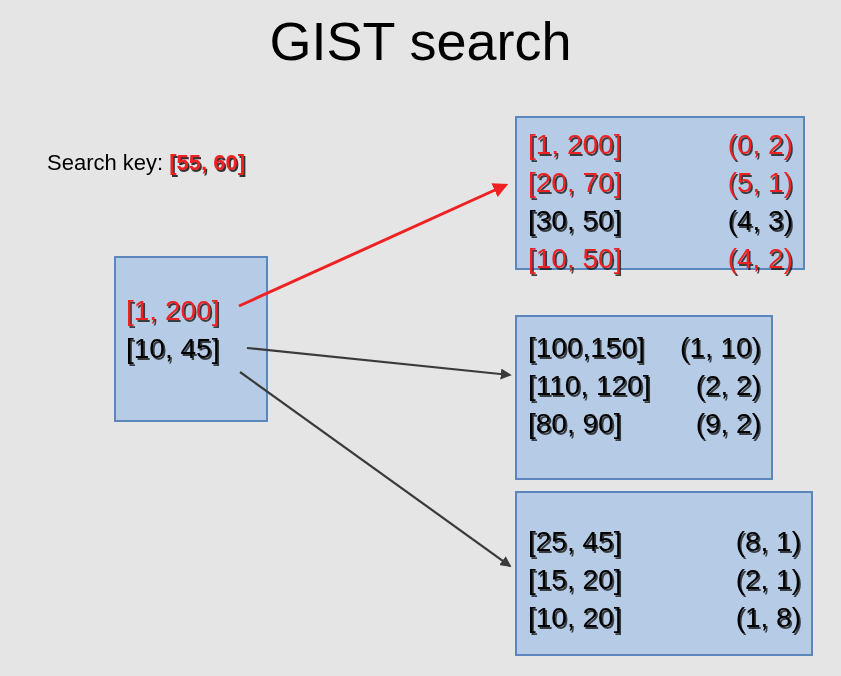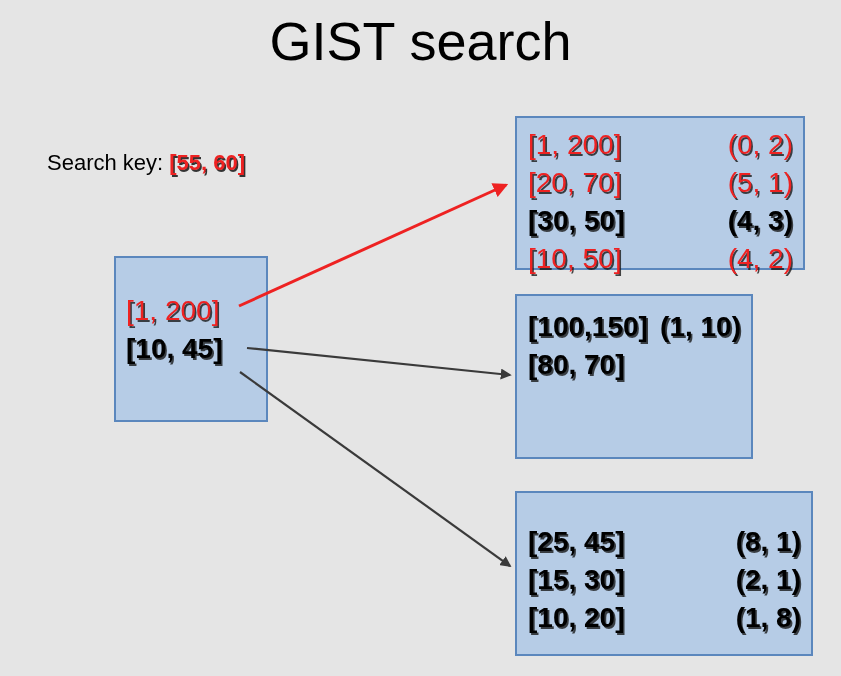"[30, 50]" .node-row.black { font-weight: bold -> none }
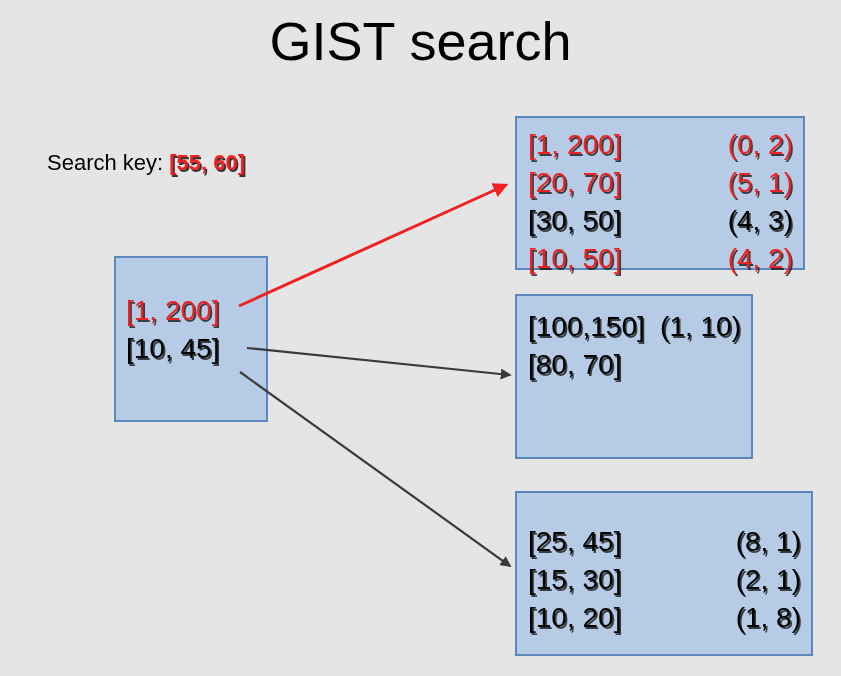"[100,150]" #leaf-node-2 { top: 294px -> 315px; width: 238px -> 258px }
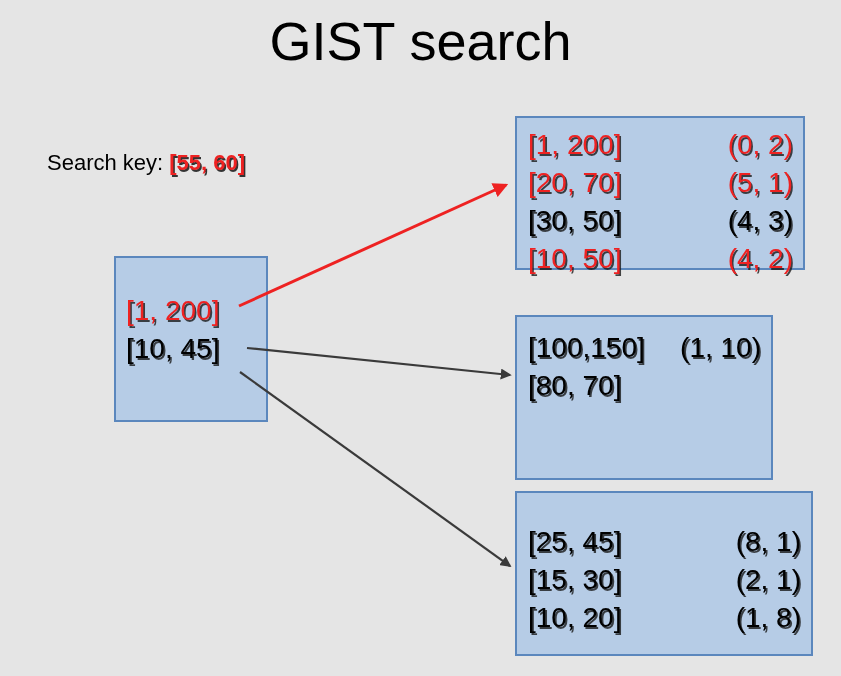"[110, 120]" div.node-row { html: none -> <div> <span>[110, 120]</span> <span>(2, 2)</span> </div> }
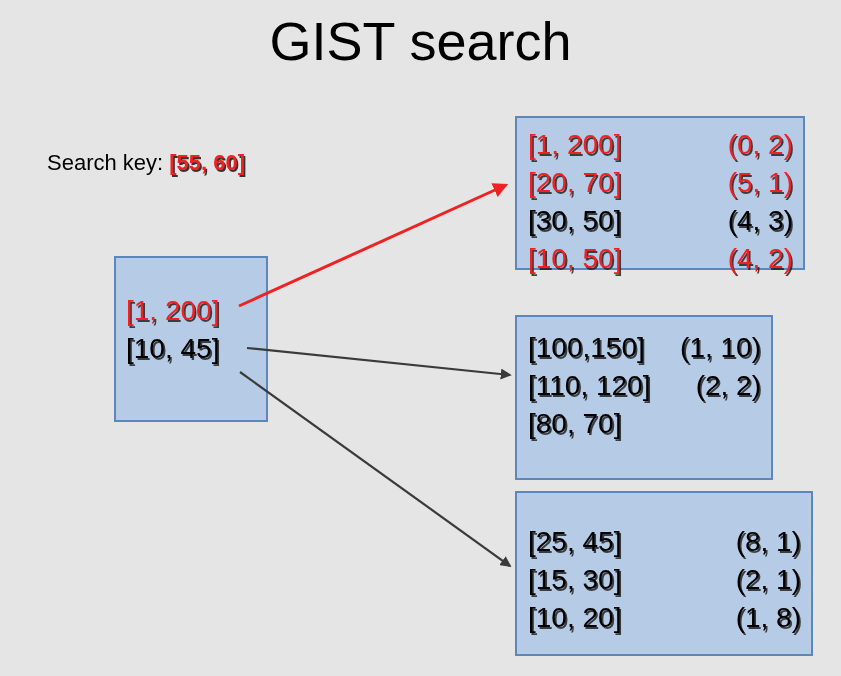"[80, 70]" span.left-col { text: 70 -> 90 }
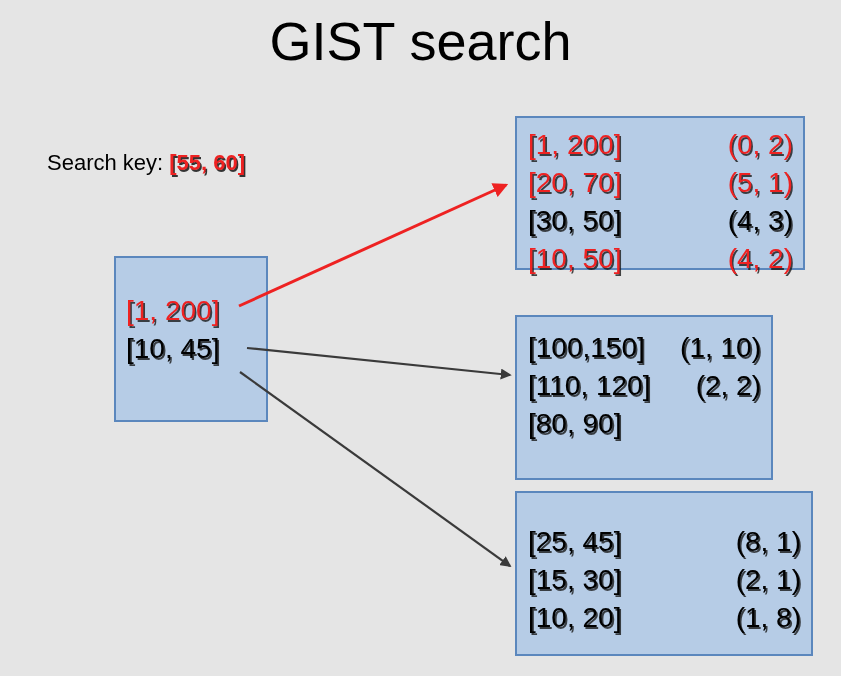"(9, 2)" span.right-col { html: none -> <span>(9, 2)</span> }
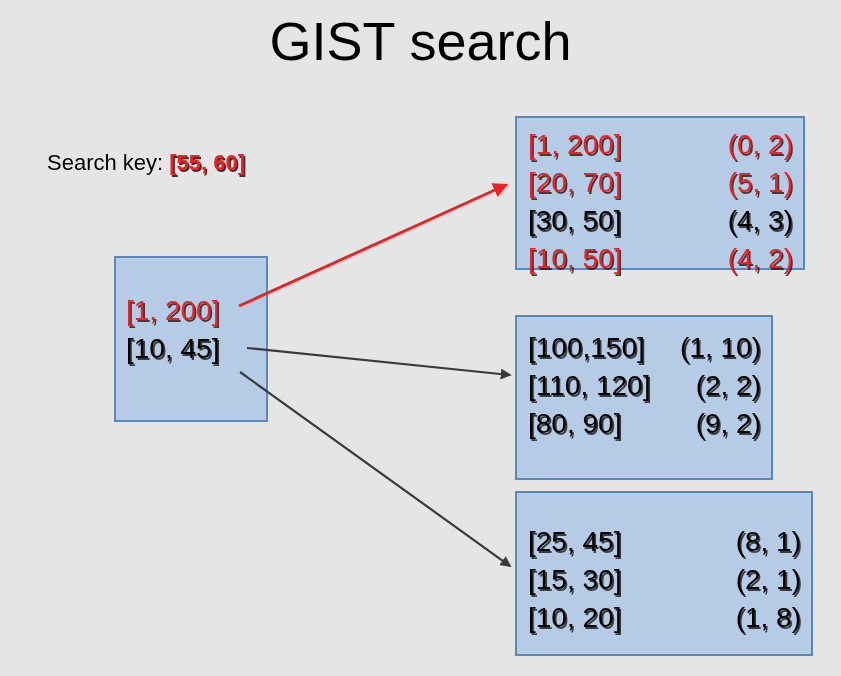"[15, 30]" span.left-col { text: 30 -> 20 }
